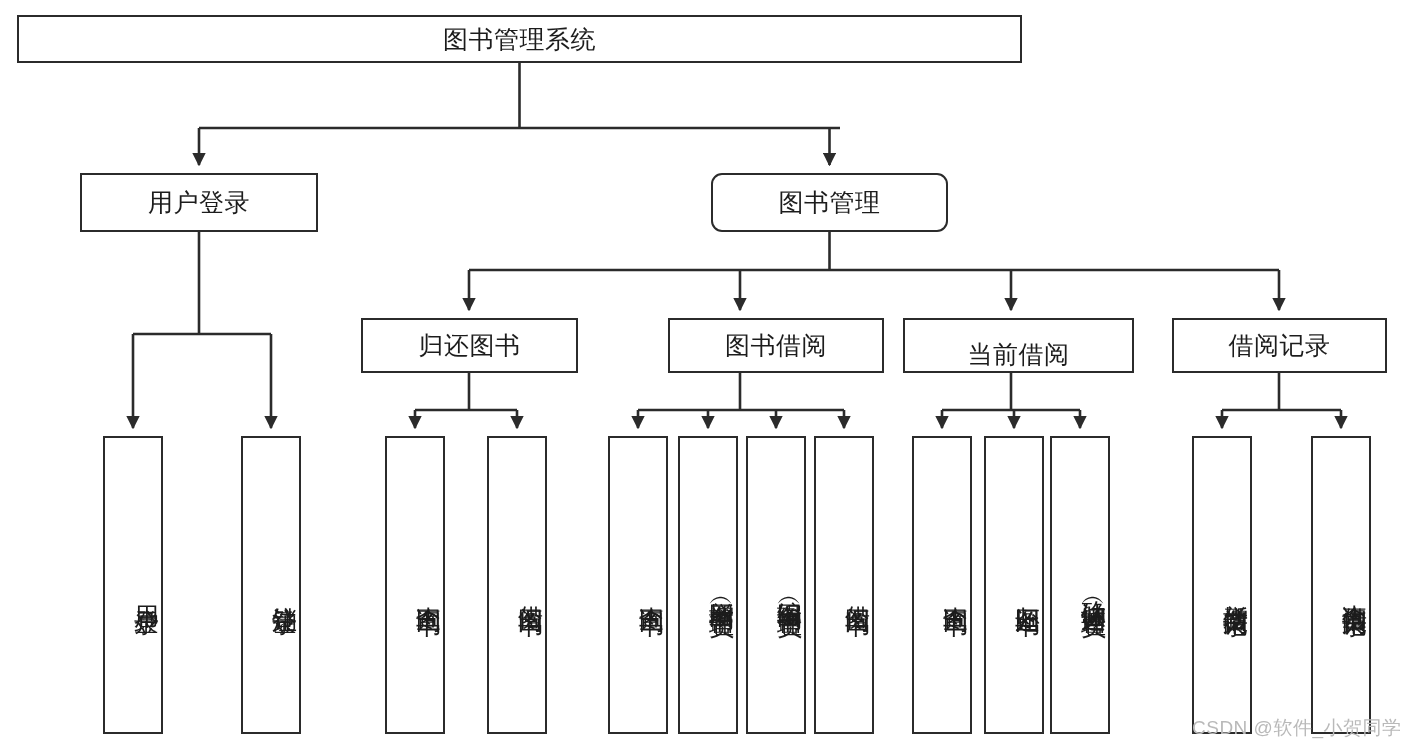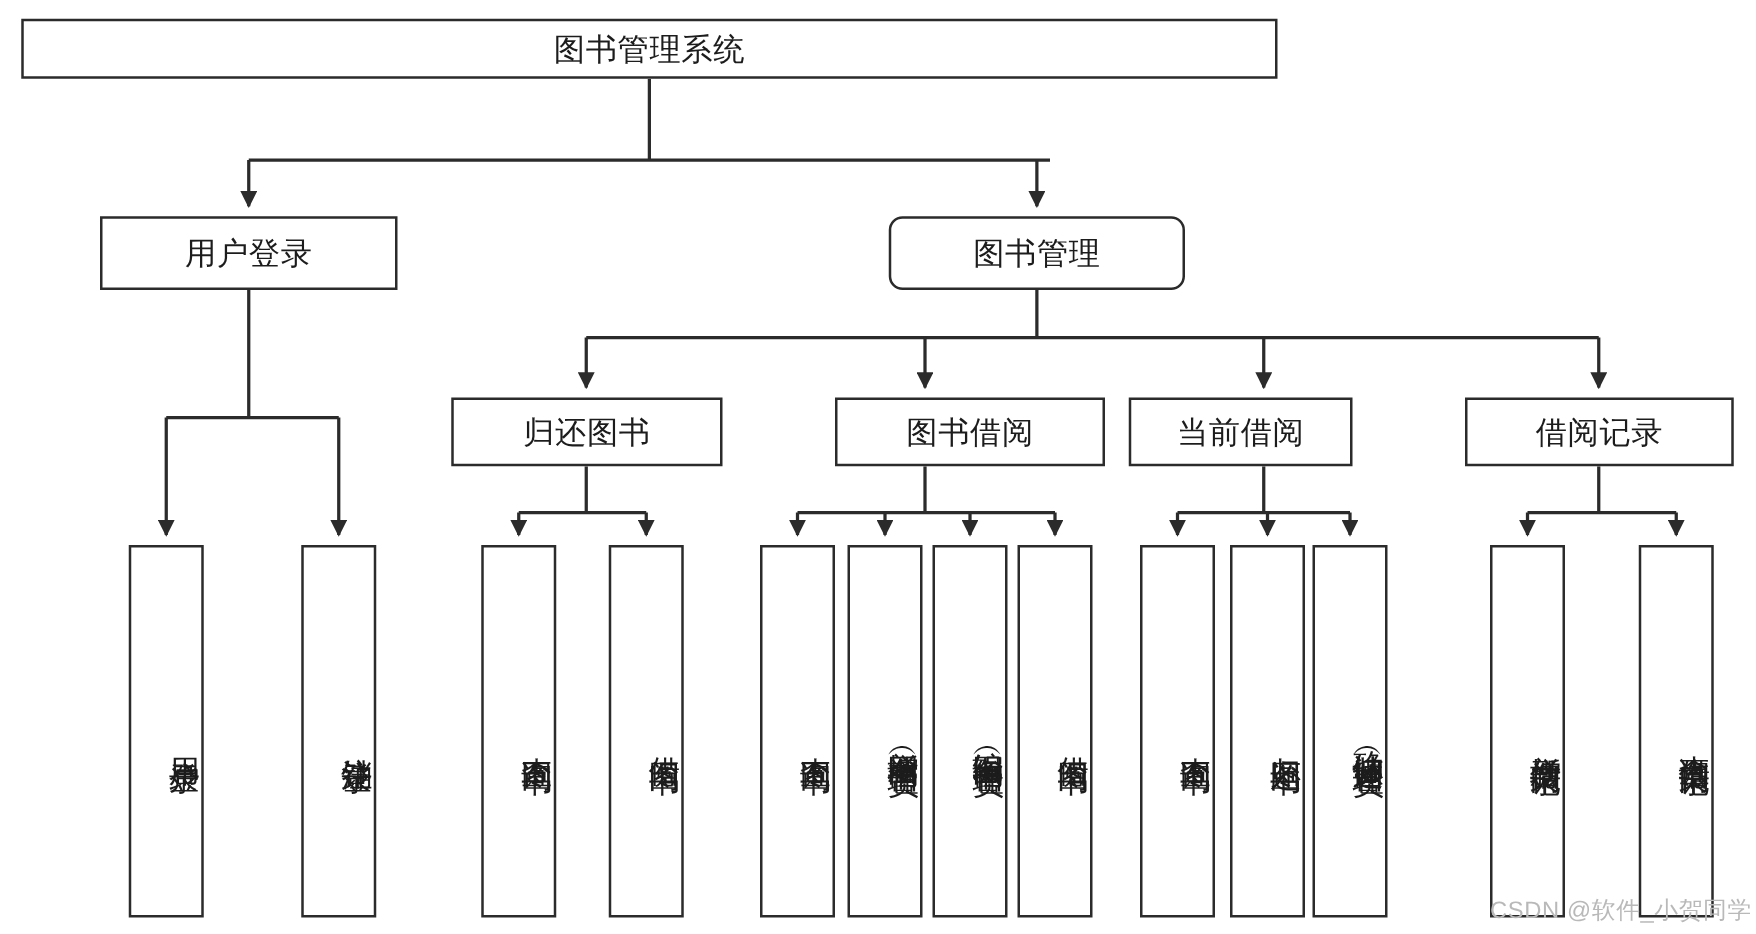"当前借阅" div.node { align-items: none -> flex-end; width: 179px -> 231px }
